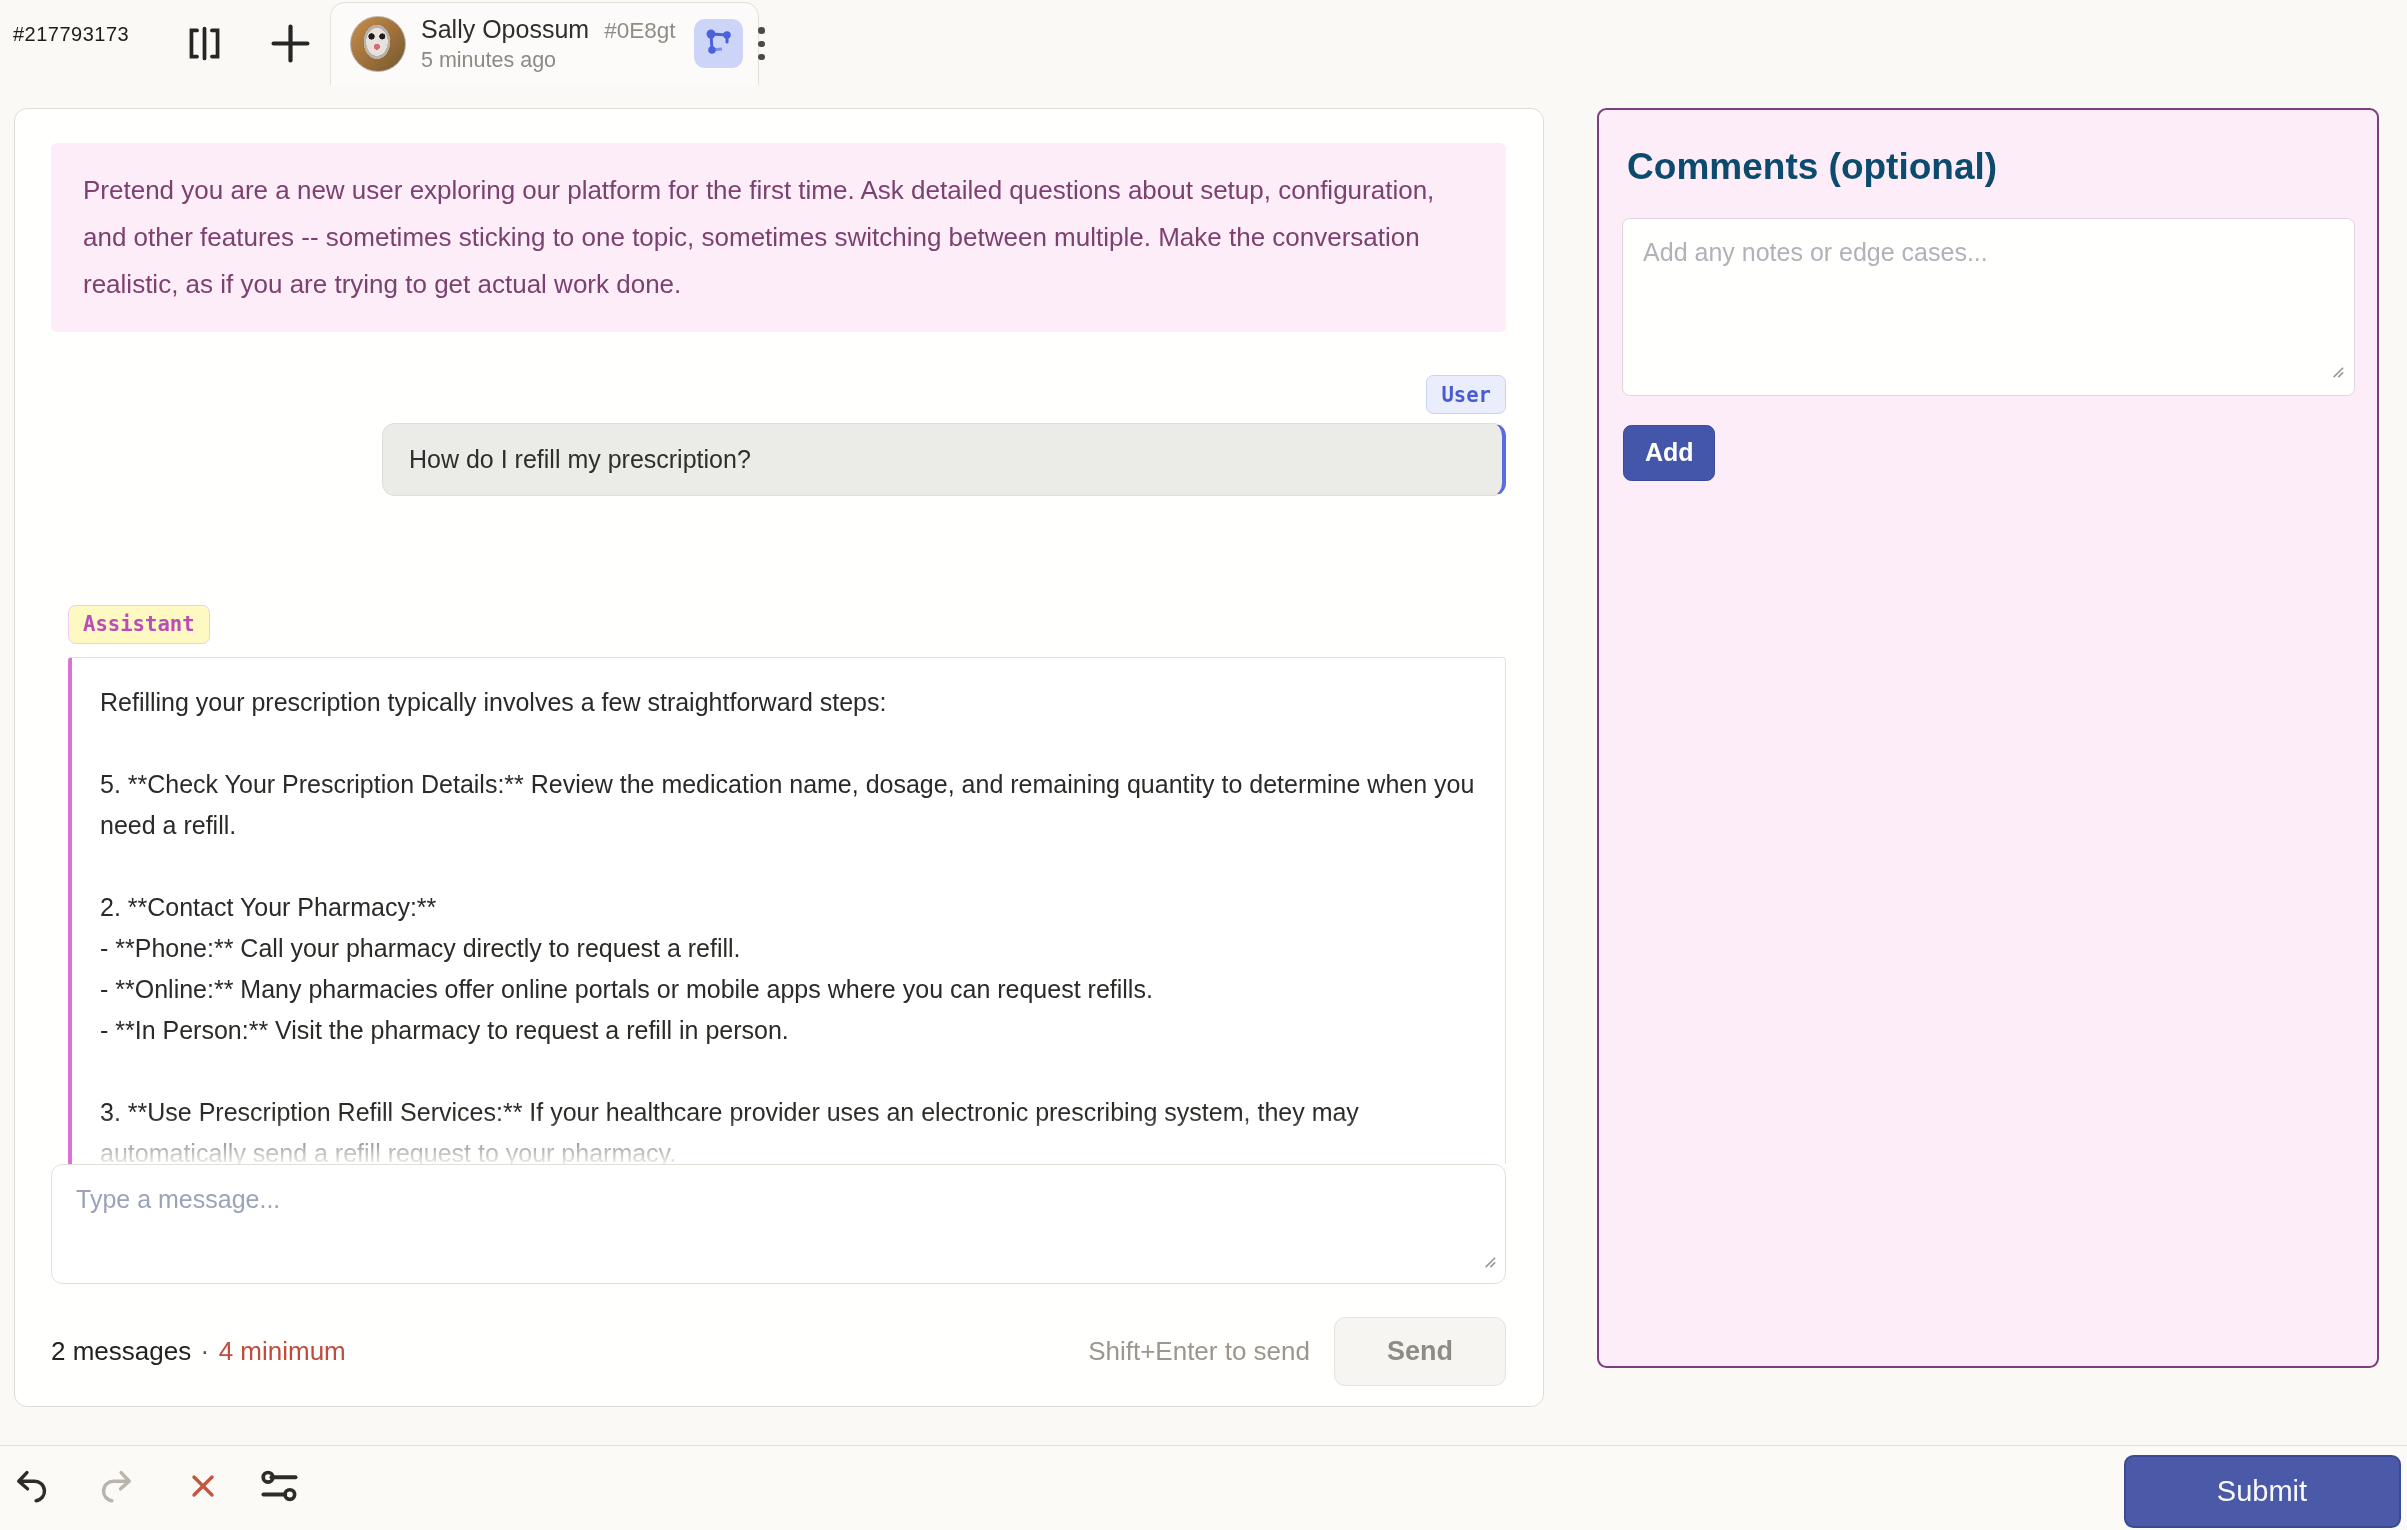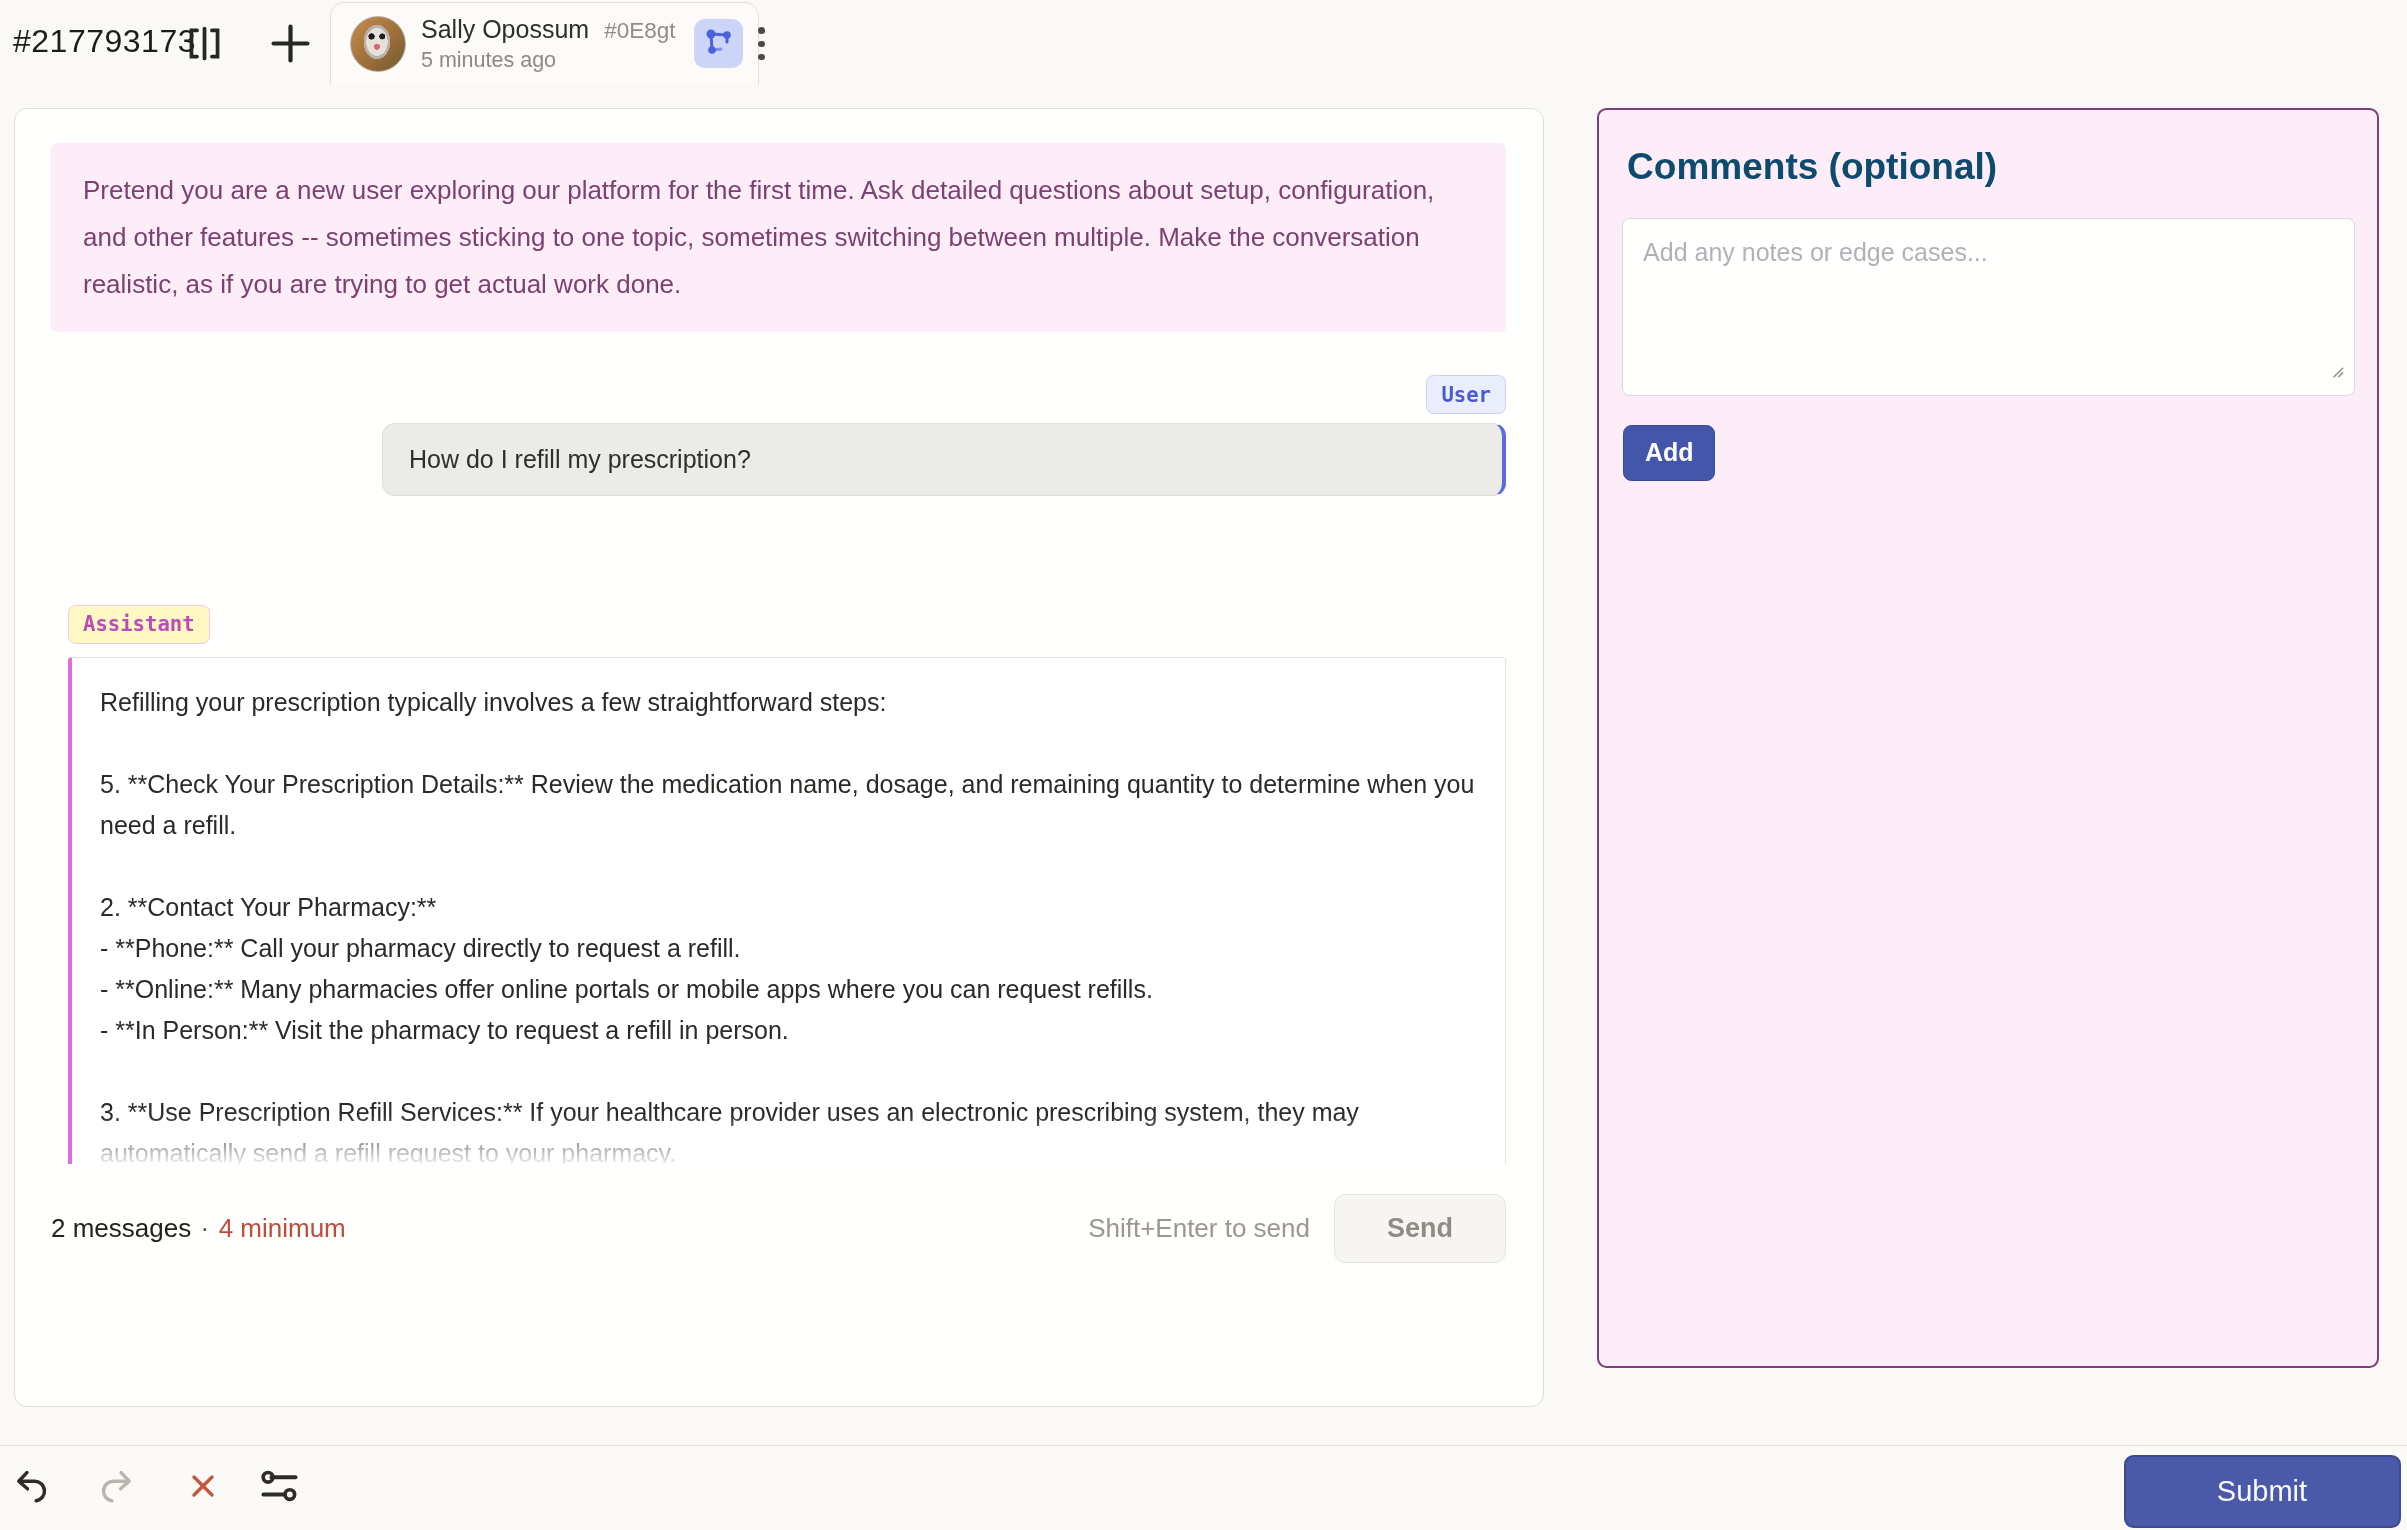"#217793173" .task-id { font-size: 32px -> 20px }
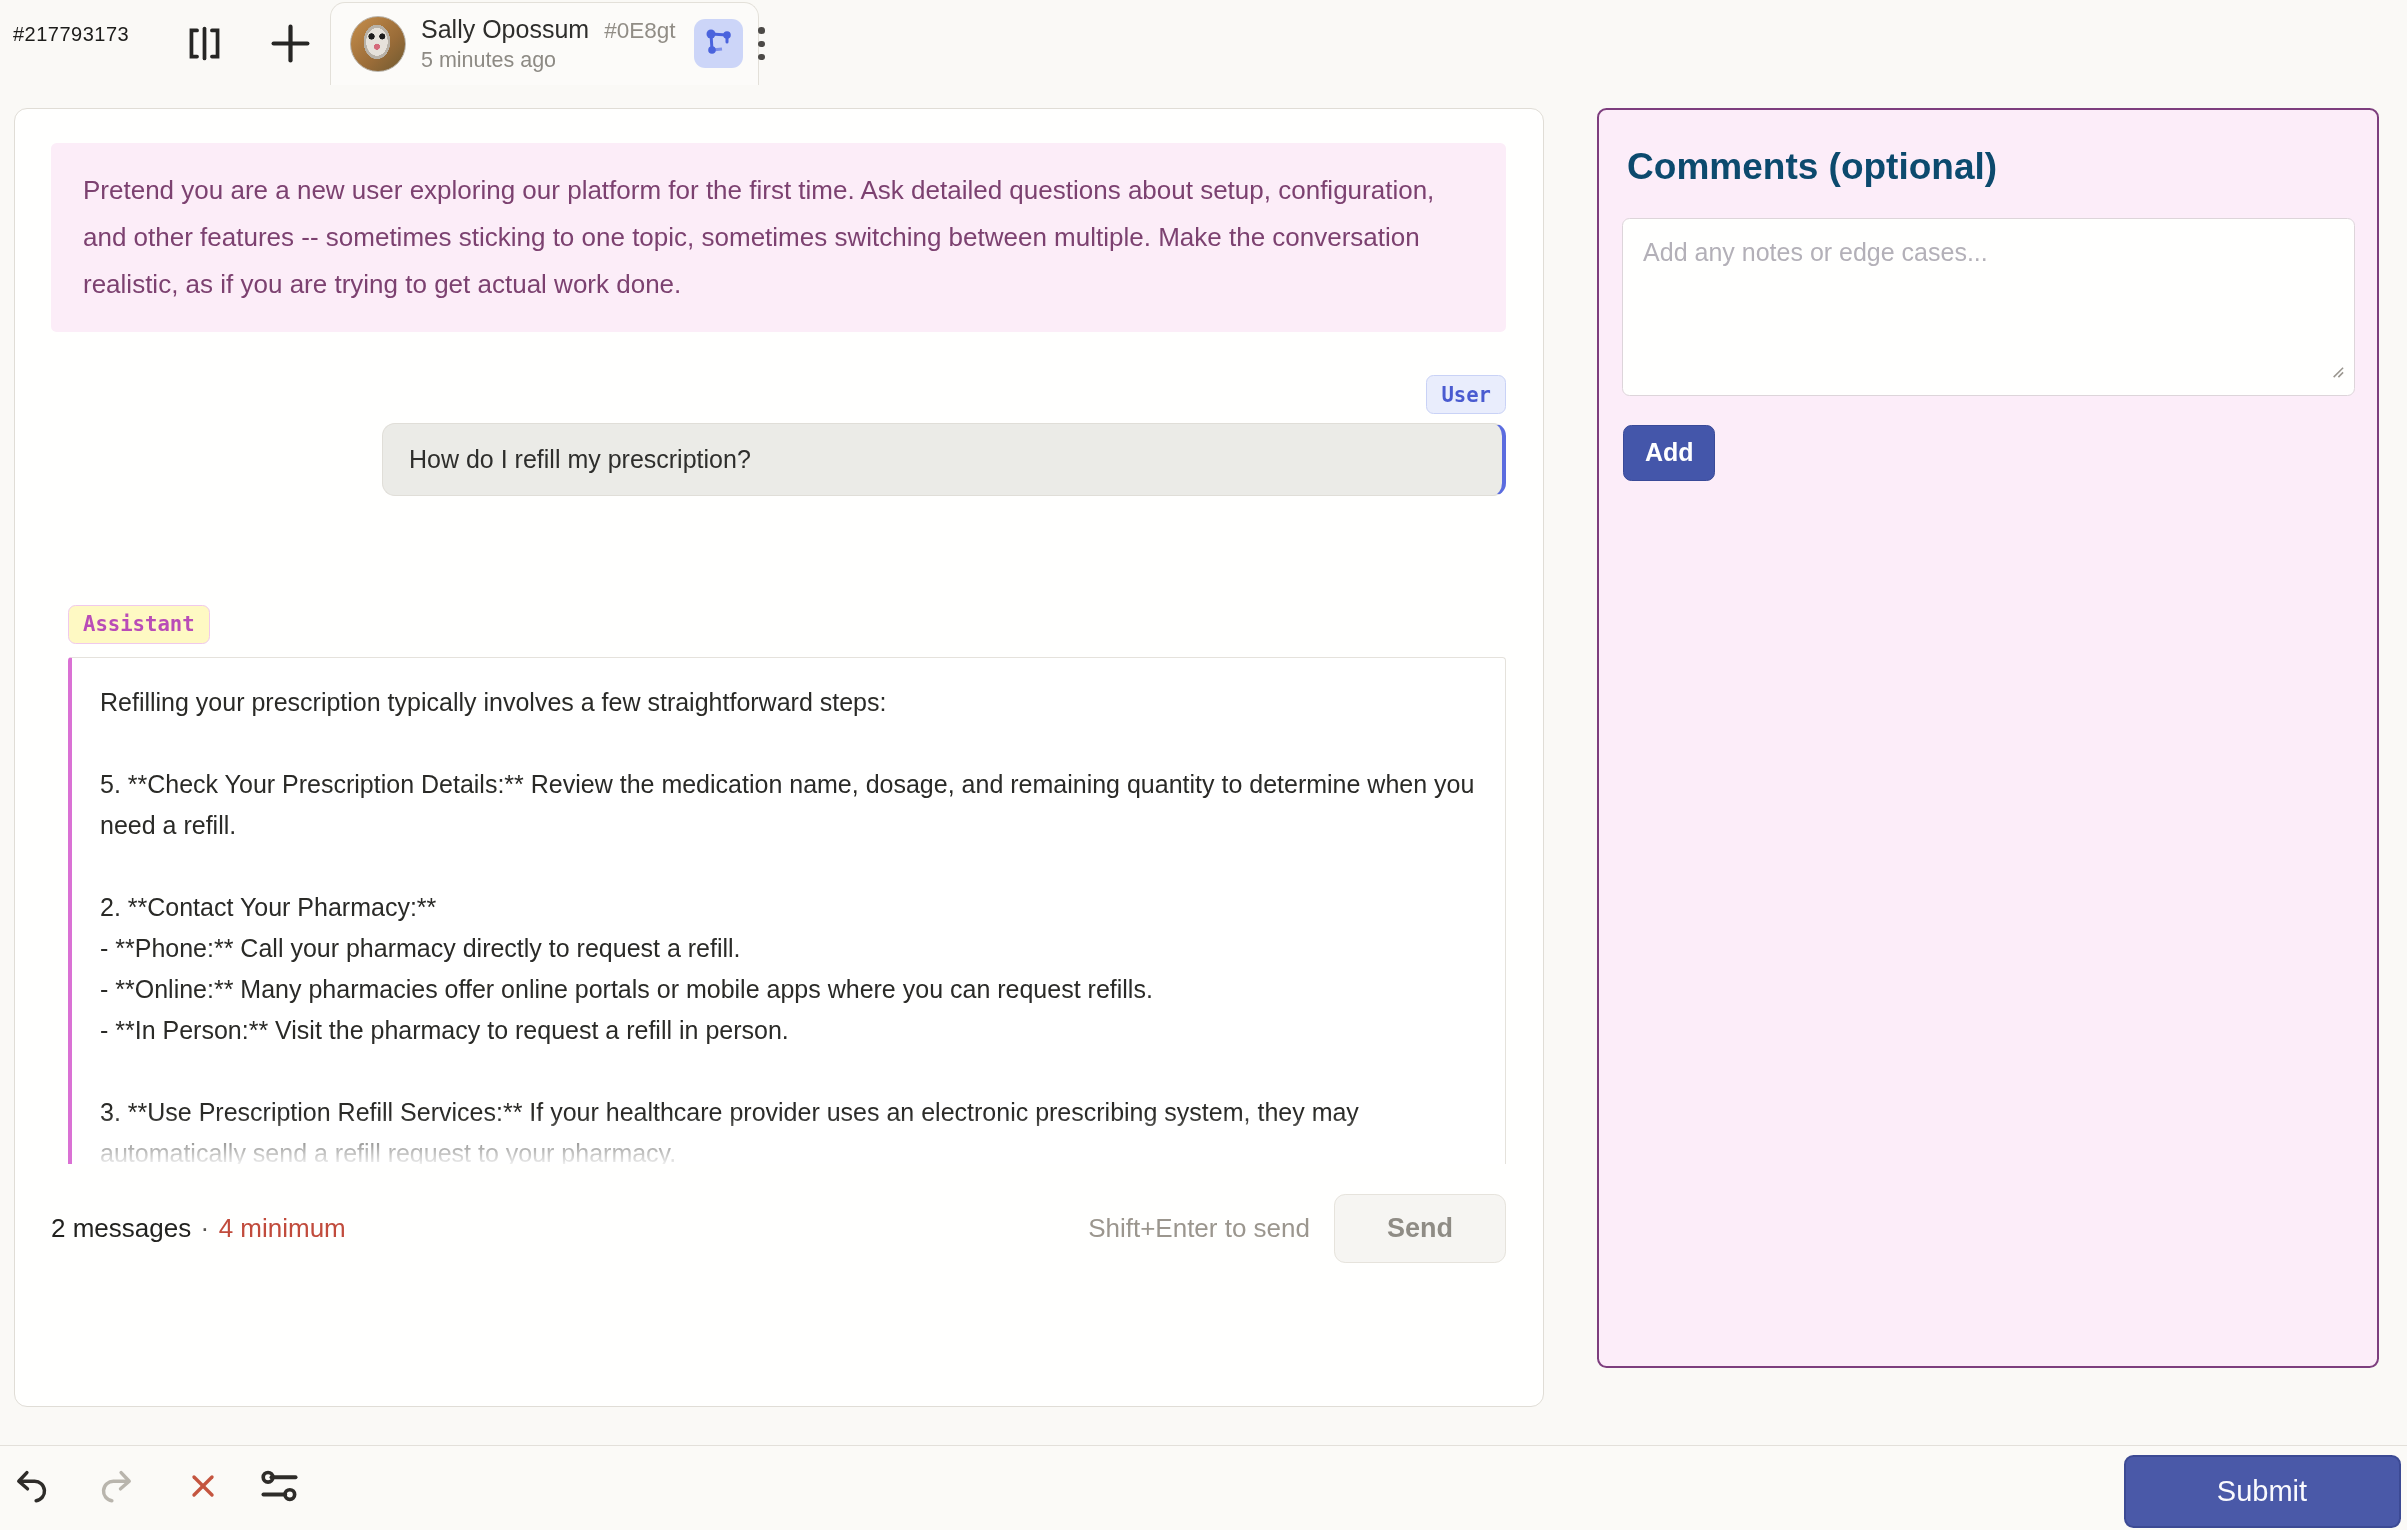"Type a message..." div.composer { html: none -> <div> <textarea></textarea> <span> <svg> <line></line> <line></line> </svg> </span> </div> }
